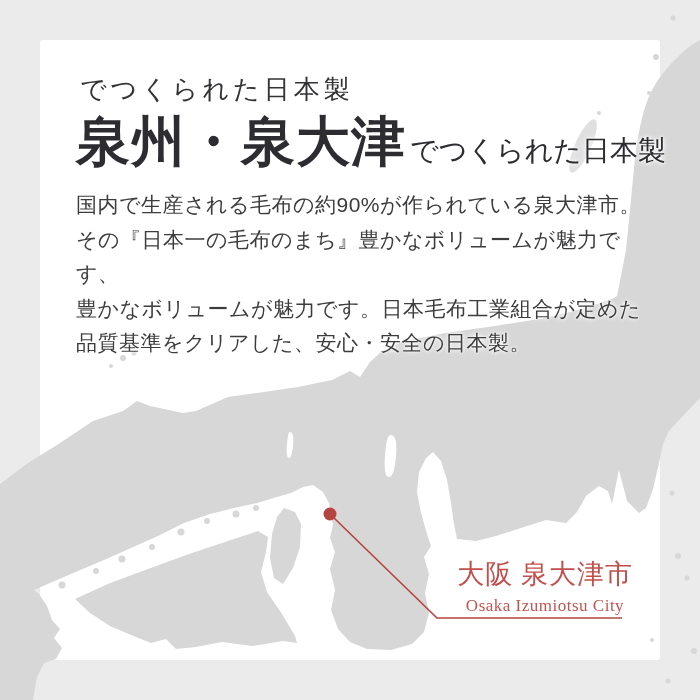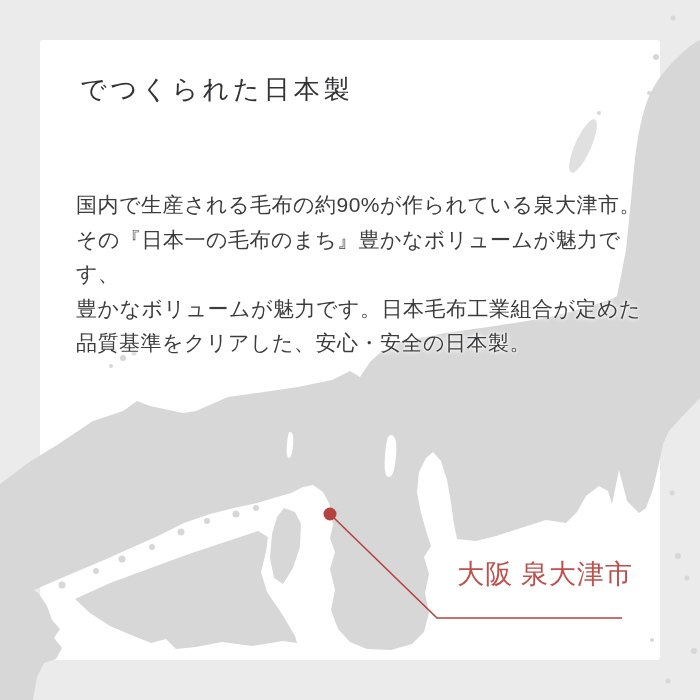"泉州・泉大津" div.content { html: none -> <div> <span>泉州・泉大津</span> <span>でつくられた日本製</span> </div> }
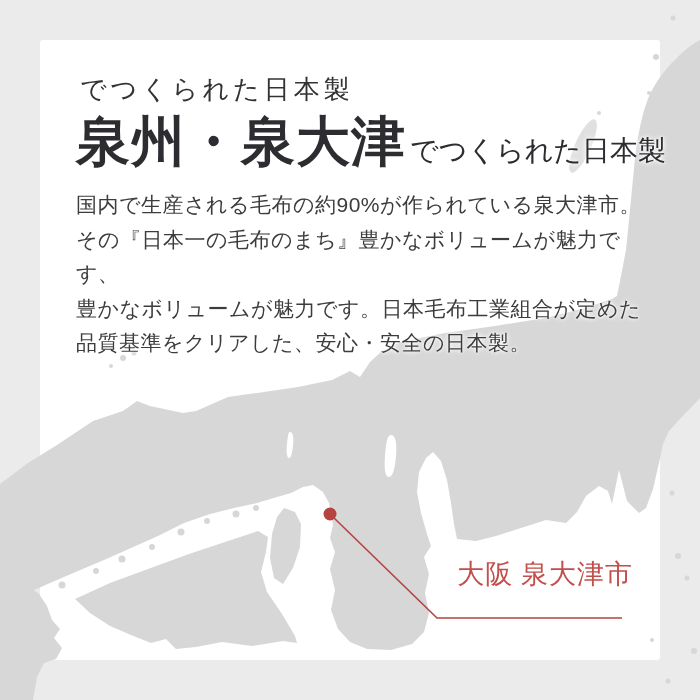"Osaka Izumiotsu City" div.en { html: none -> <div>Osaka Izumiotsu City</div> }
